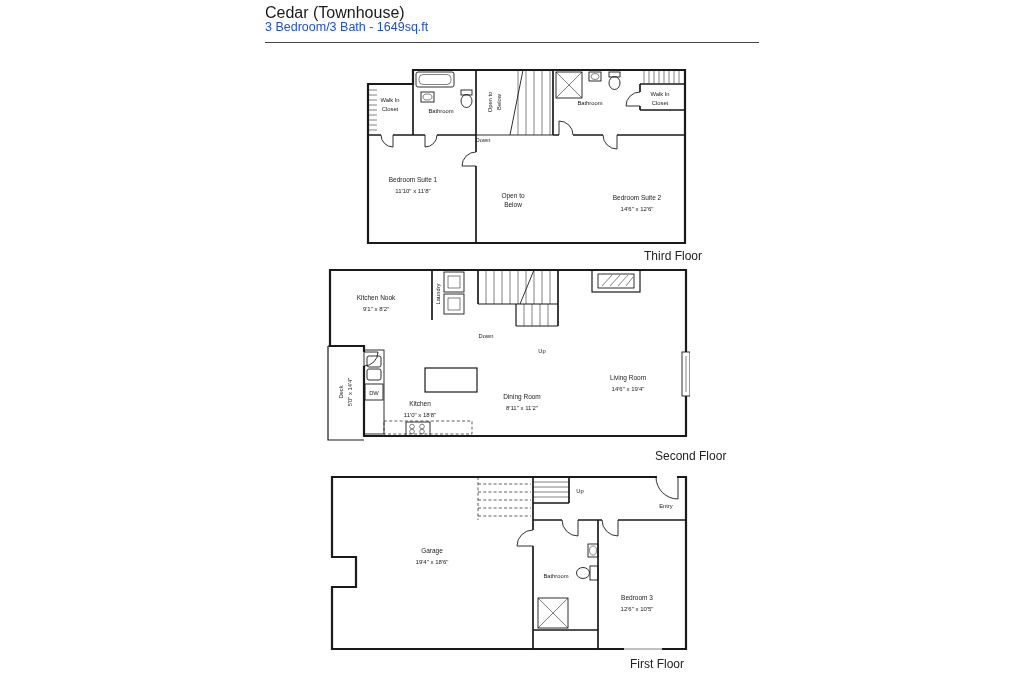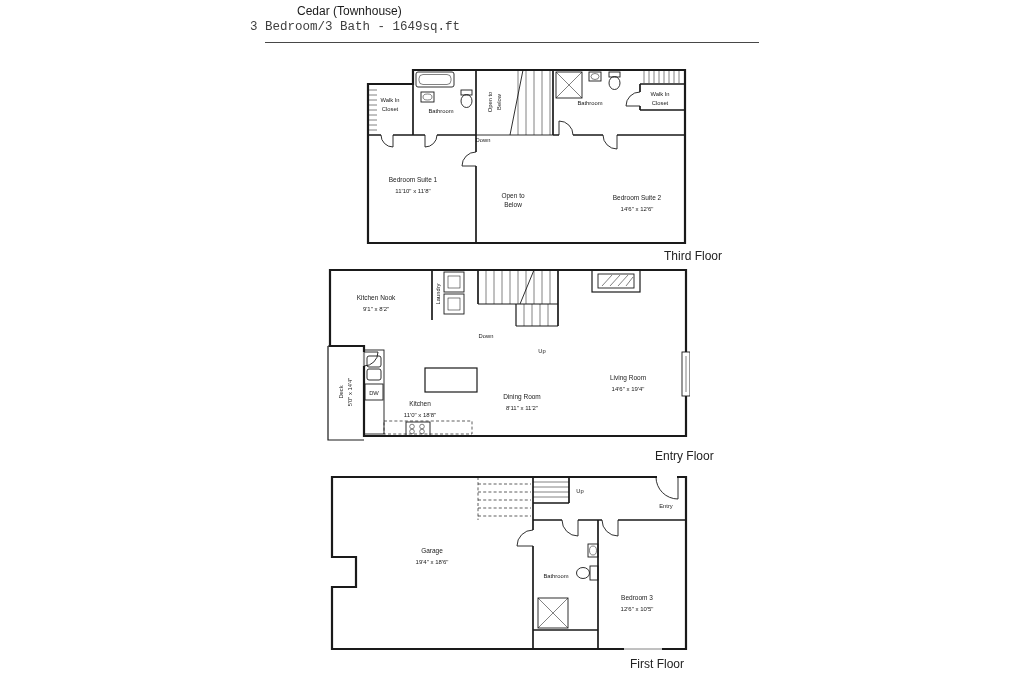"Cedar (Townhouse)" .hdr-title { font-size: 12px -> 16px; margin-left: 32px -> none }
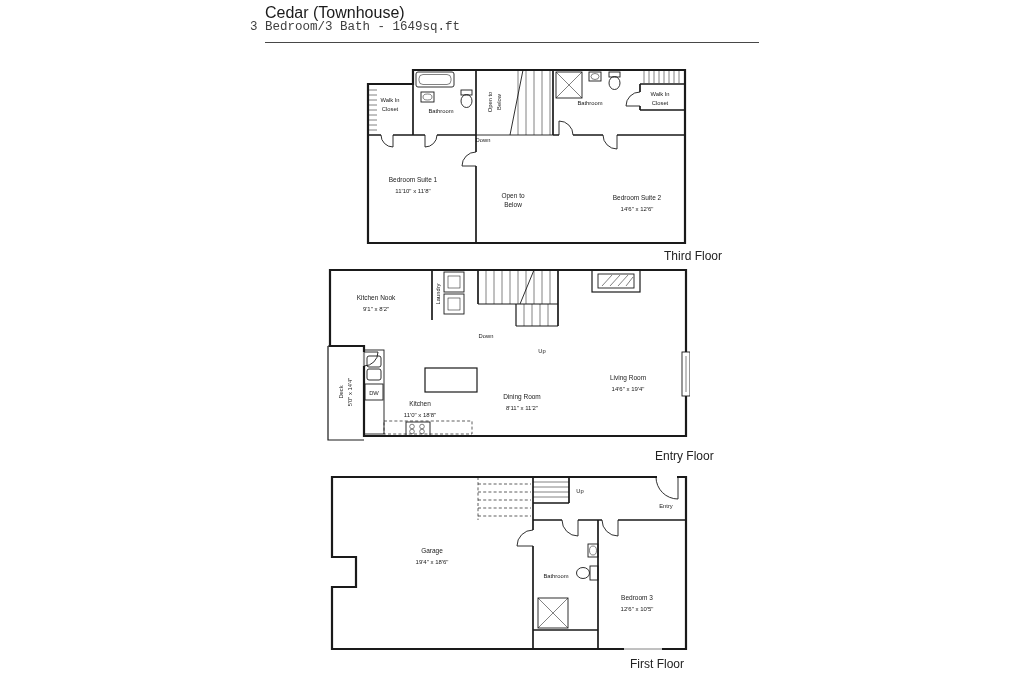"3 Bedroom/3 Bath - 1649sq.ft" .hdr-sub { color: #404040 -> #1d4ed8; font-family: Liberation Mono, monospace -> none; left: 250px -> 265px }
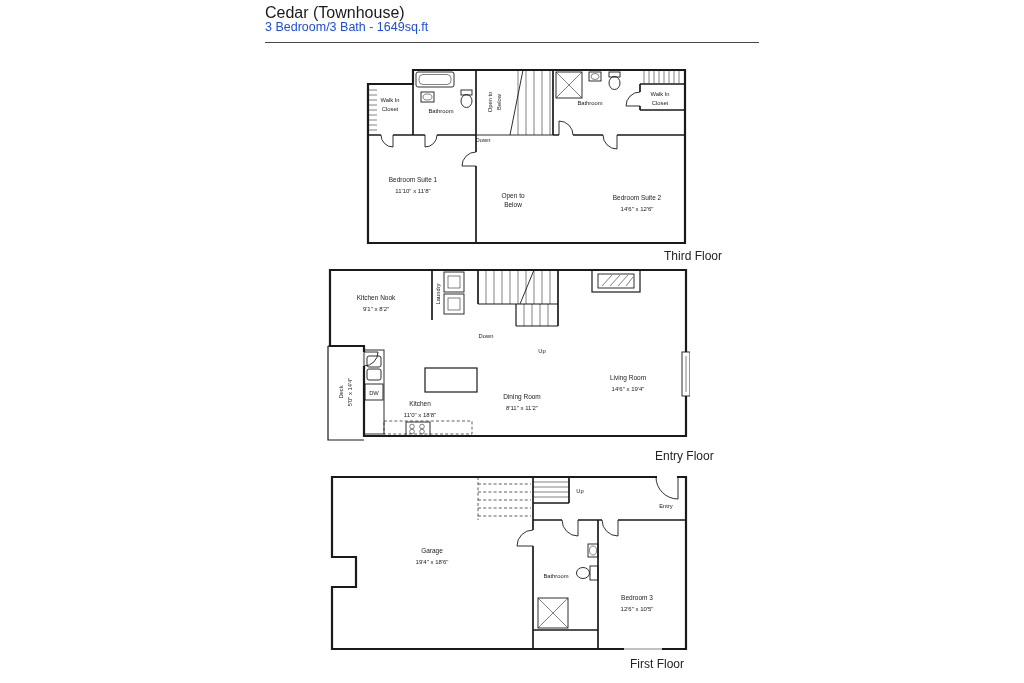"Third Floor" div.caption { left: 664px -> 644px }
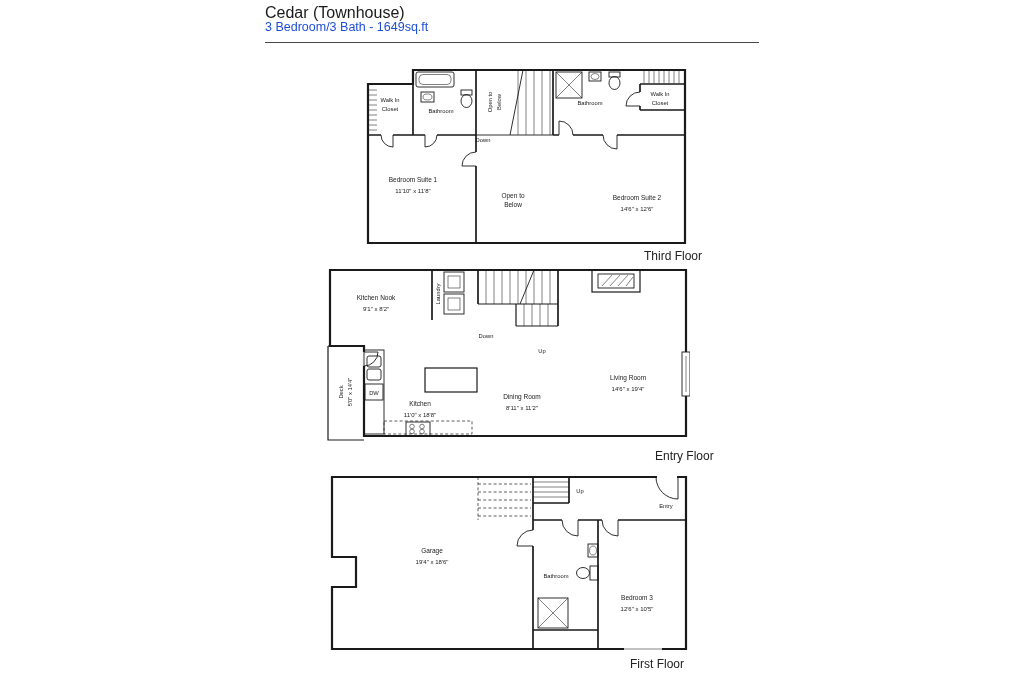"Entry Floor" div.caption { text: Entry -> Second }
